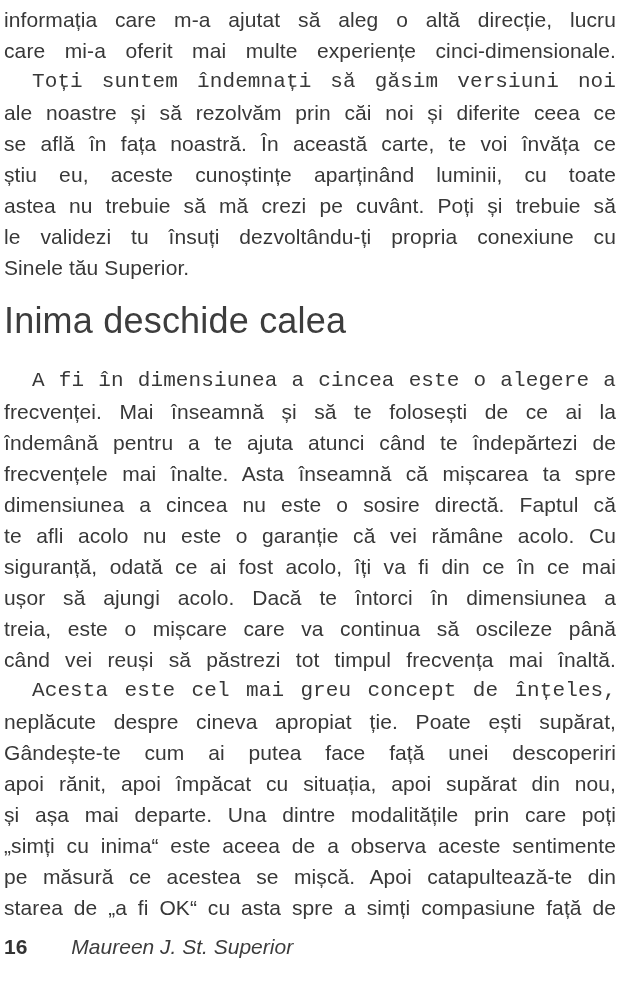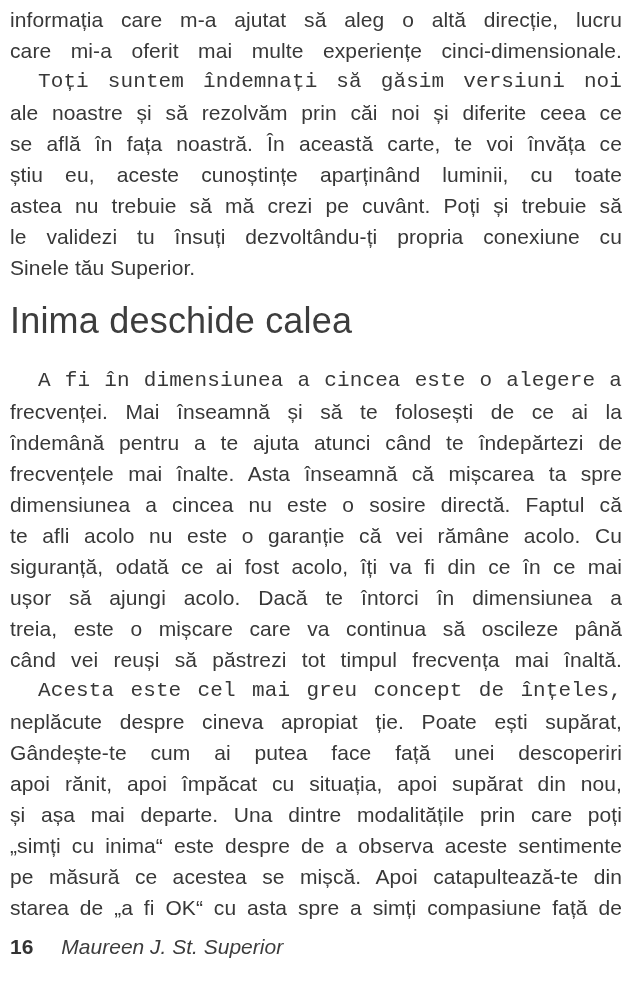"informația care m-a ajutat să" .page { padding: 4px 12px 0 10px -> 4px 12px 0 4px }
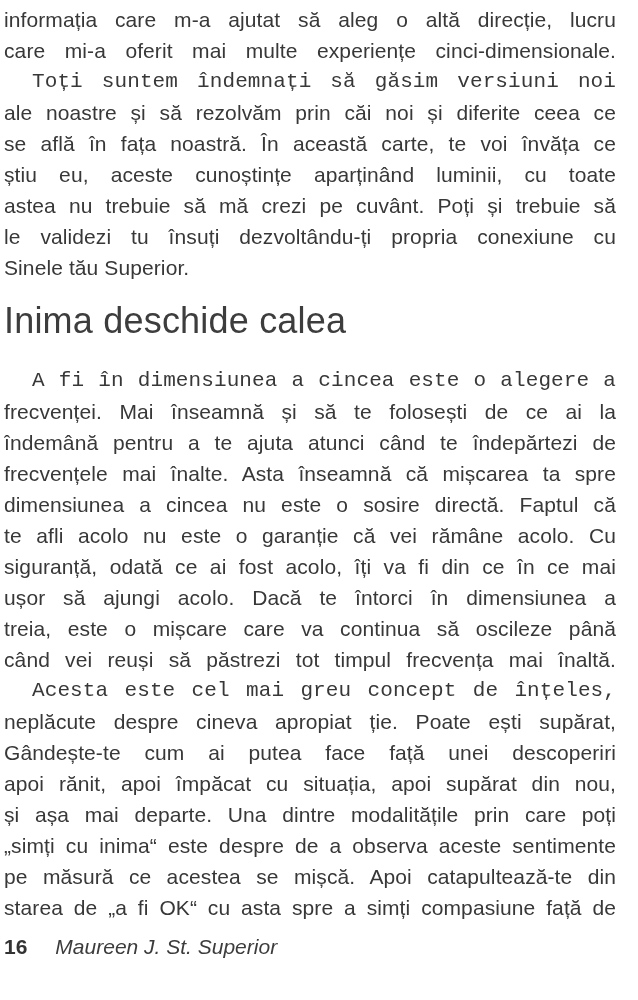"„simți cu inima“ este despre" div.line { text: despre -> aceea }
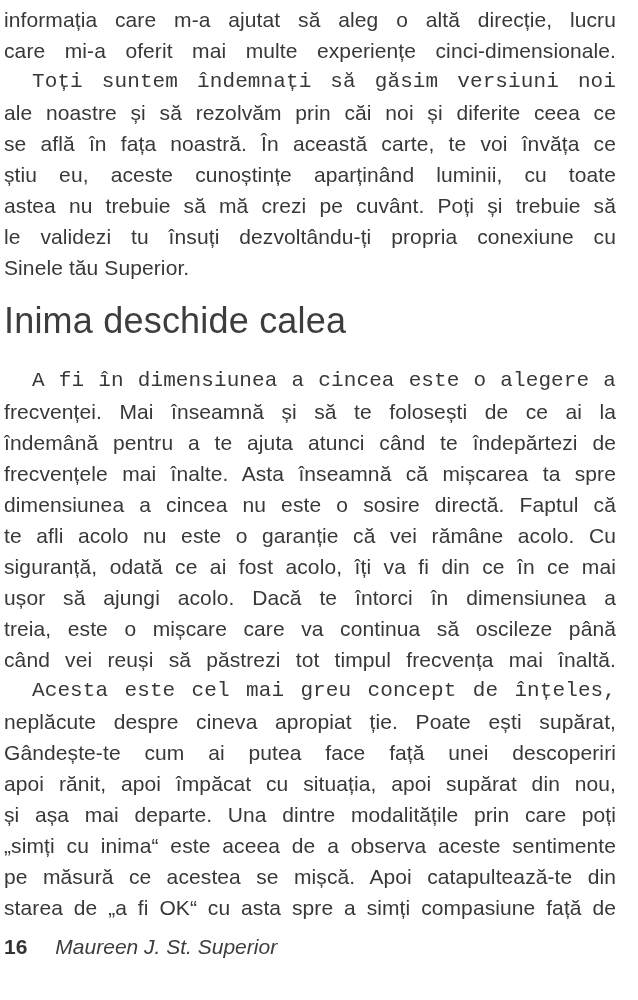"16" .pagenum { margin-right: 28px -> 44px }
